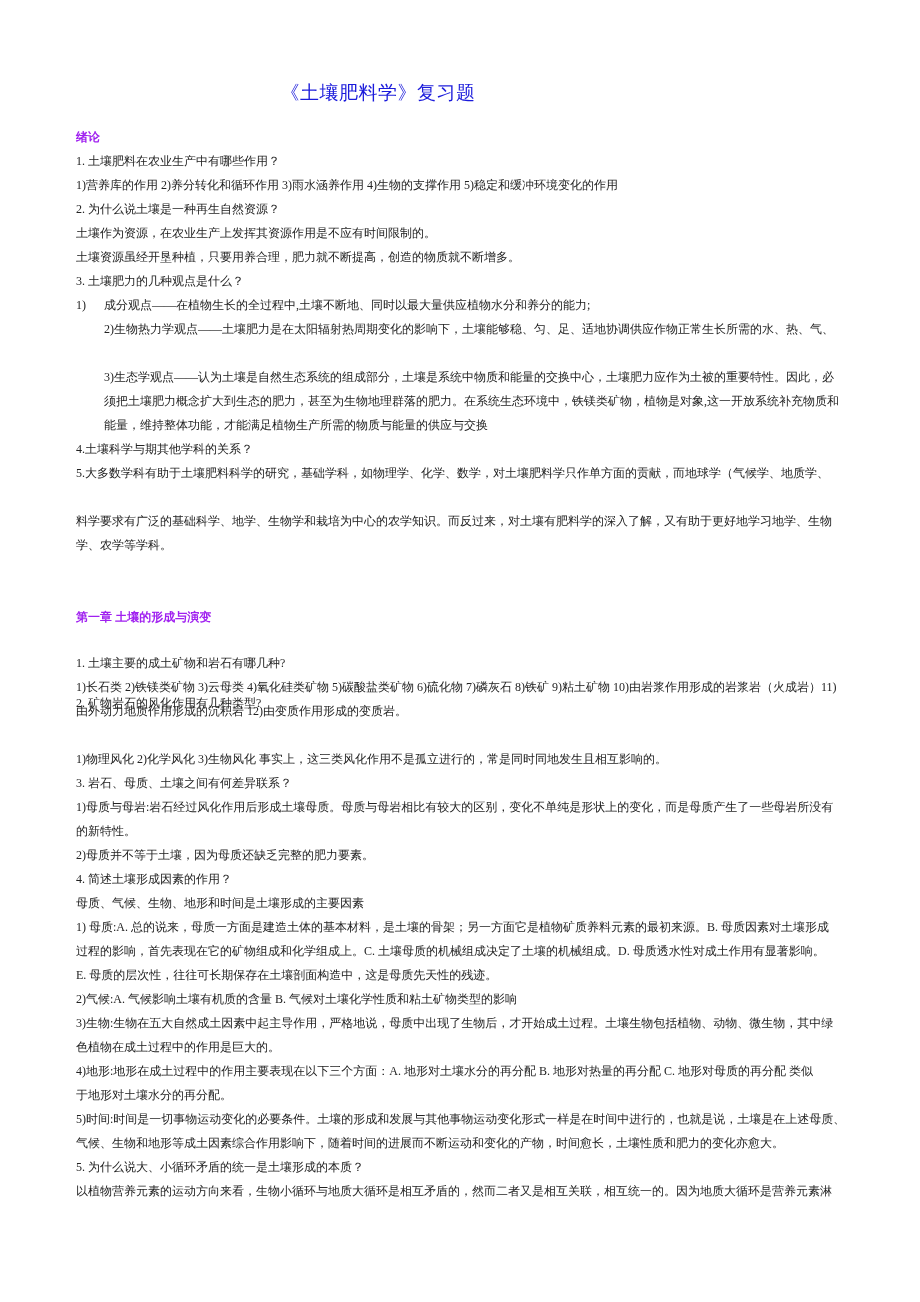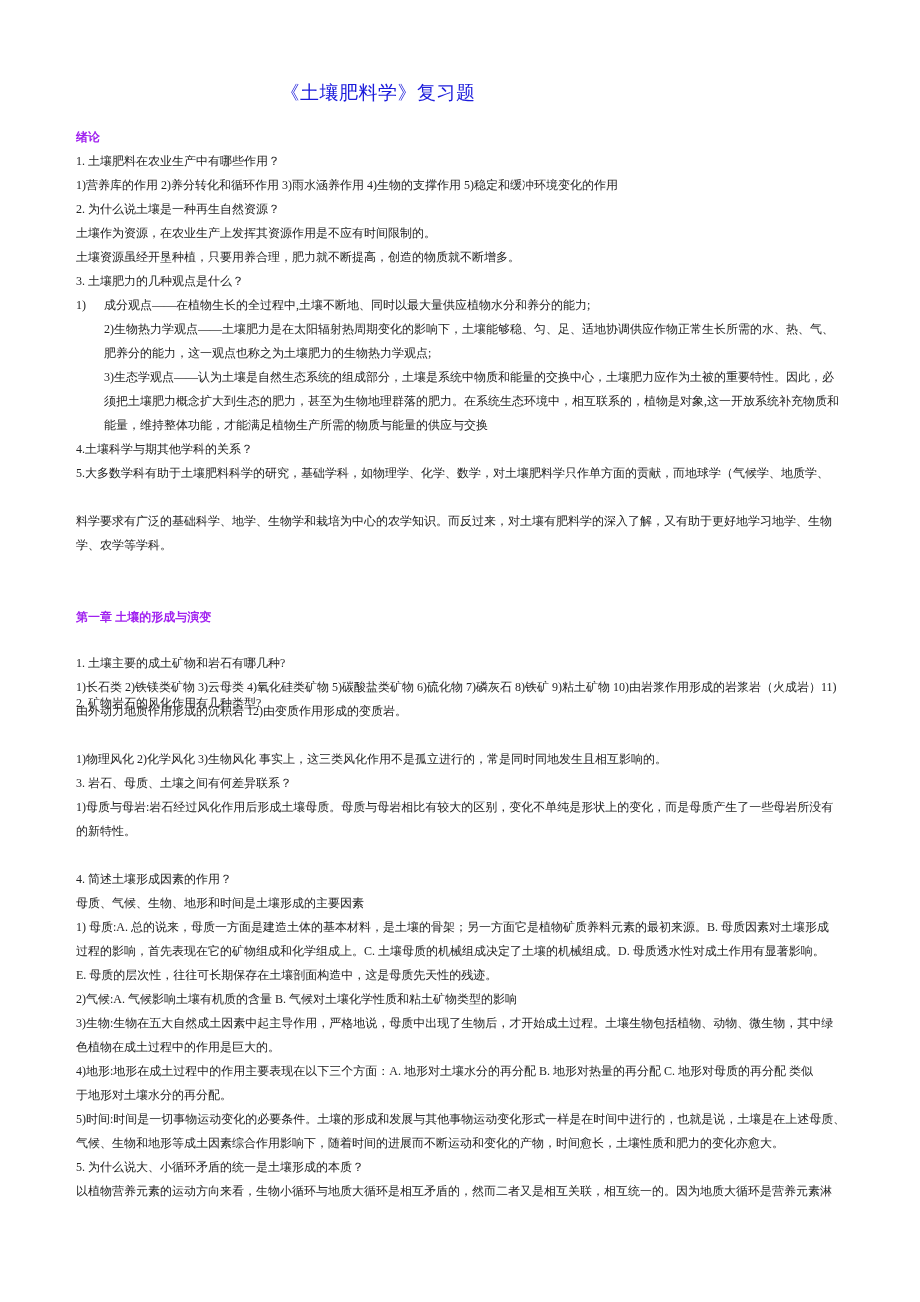"肥养分的能力，这一观点也称之为土壤肥力的生物热力学观点;" div.line { html: <div>肥养分的能力，这一观点也称之为土壤肥力的生物热力学观点;</div> -> none }
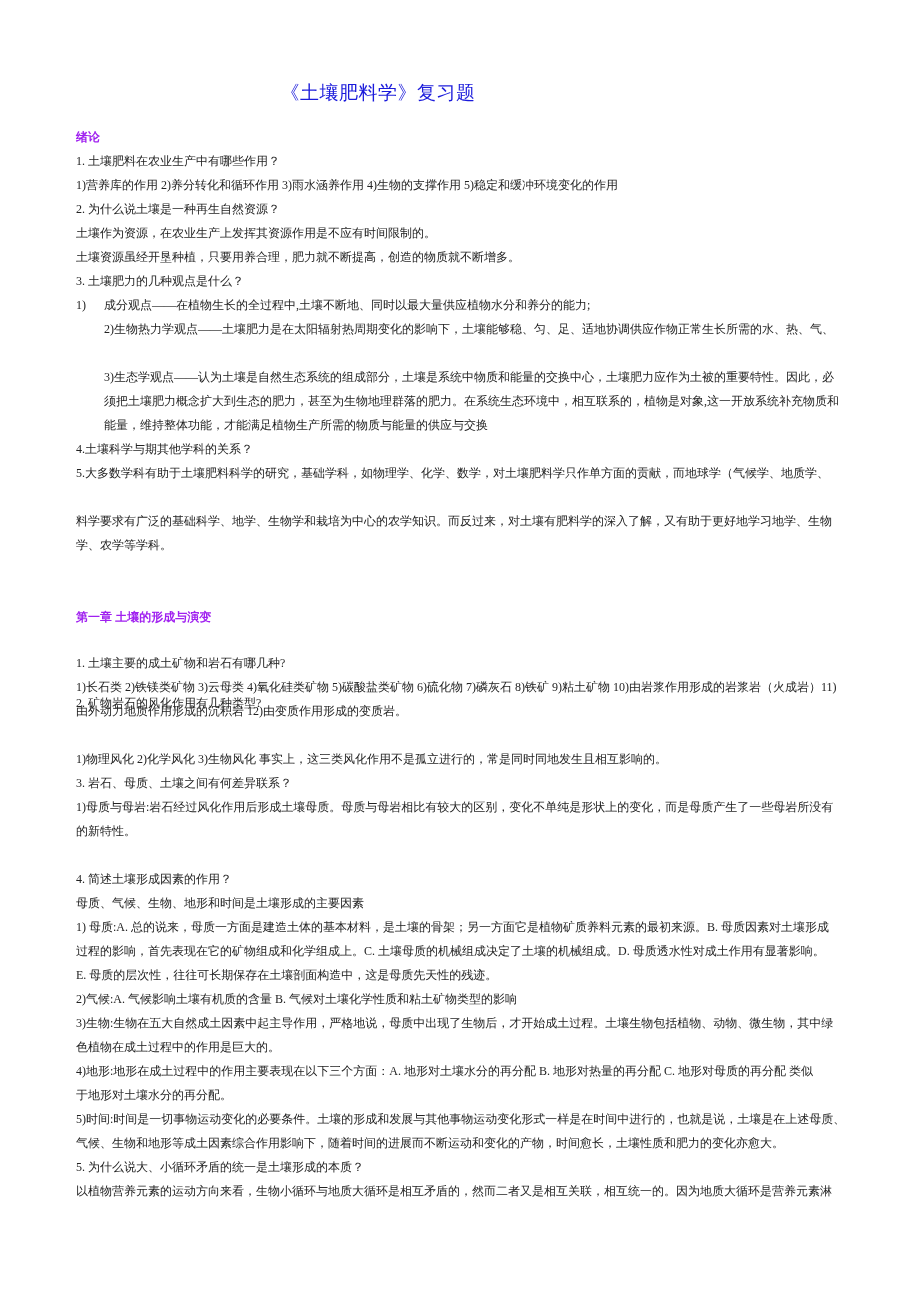"须把土壤肥力概念扩大到生态的肥力，甚至为生物地理群落的肥力。在系统生态环境中，相" div.line { text: 相互联系的 -> 铁镁类矿物 }
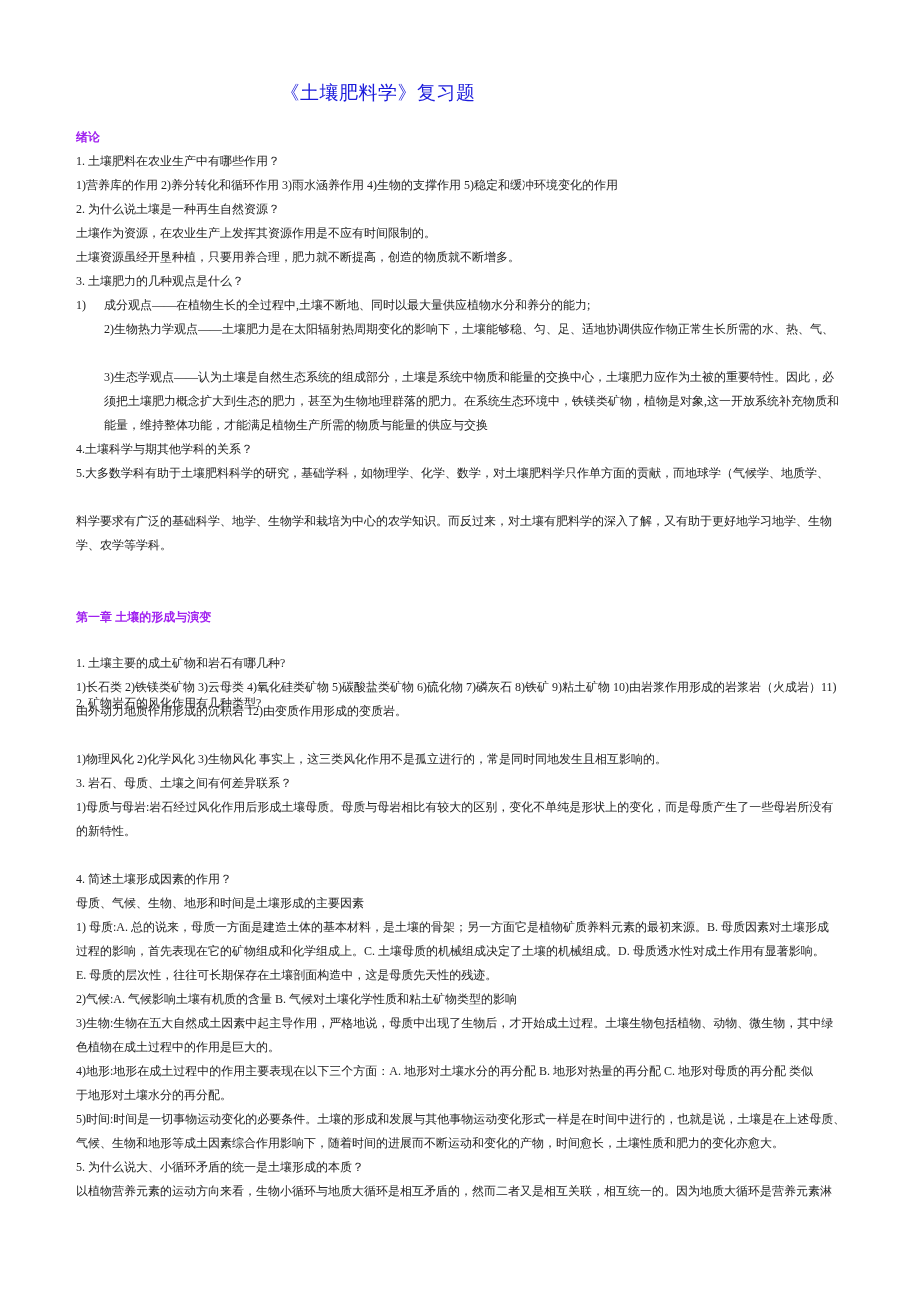"2)母质并不等于土壤，因为母质还缺乏完整的肥力要素。" div.line { html: none -> <div>2)母质并不等于土壤，因为母质还缺乏完整的肥力要素。</div> }
